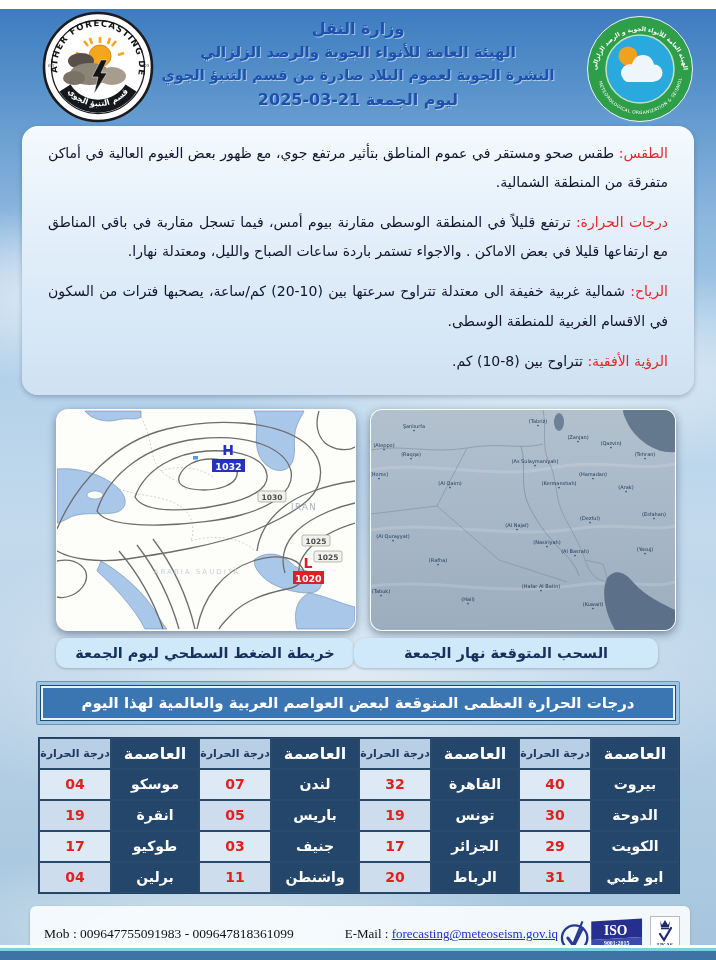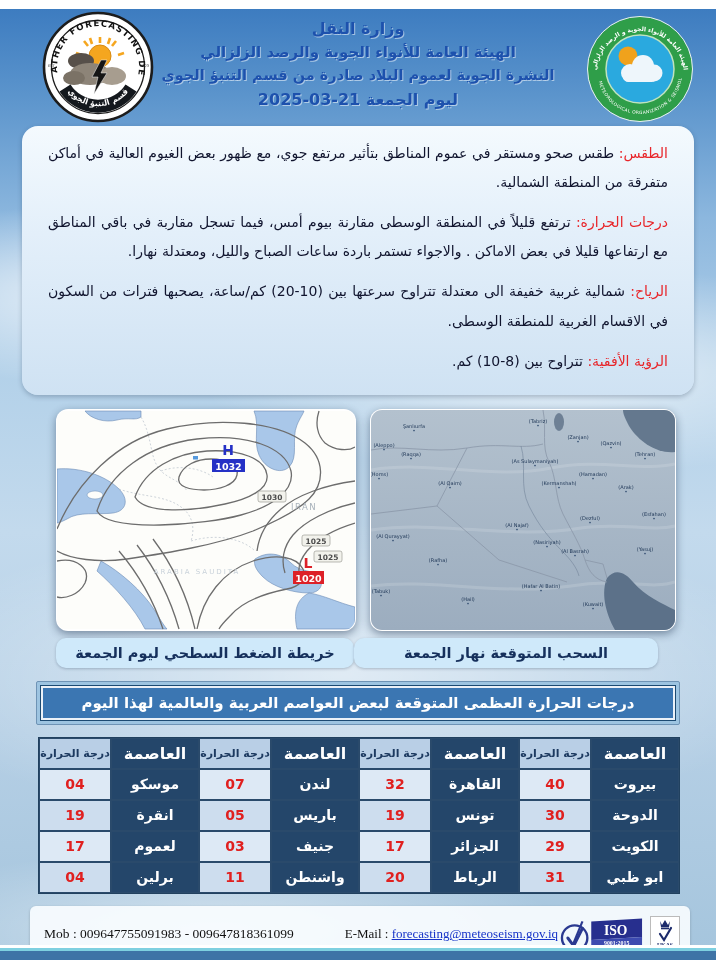"لعموم" div.cell { text: لعموم -> طوكيو }
